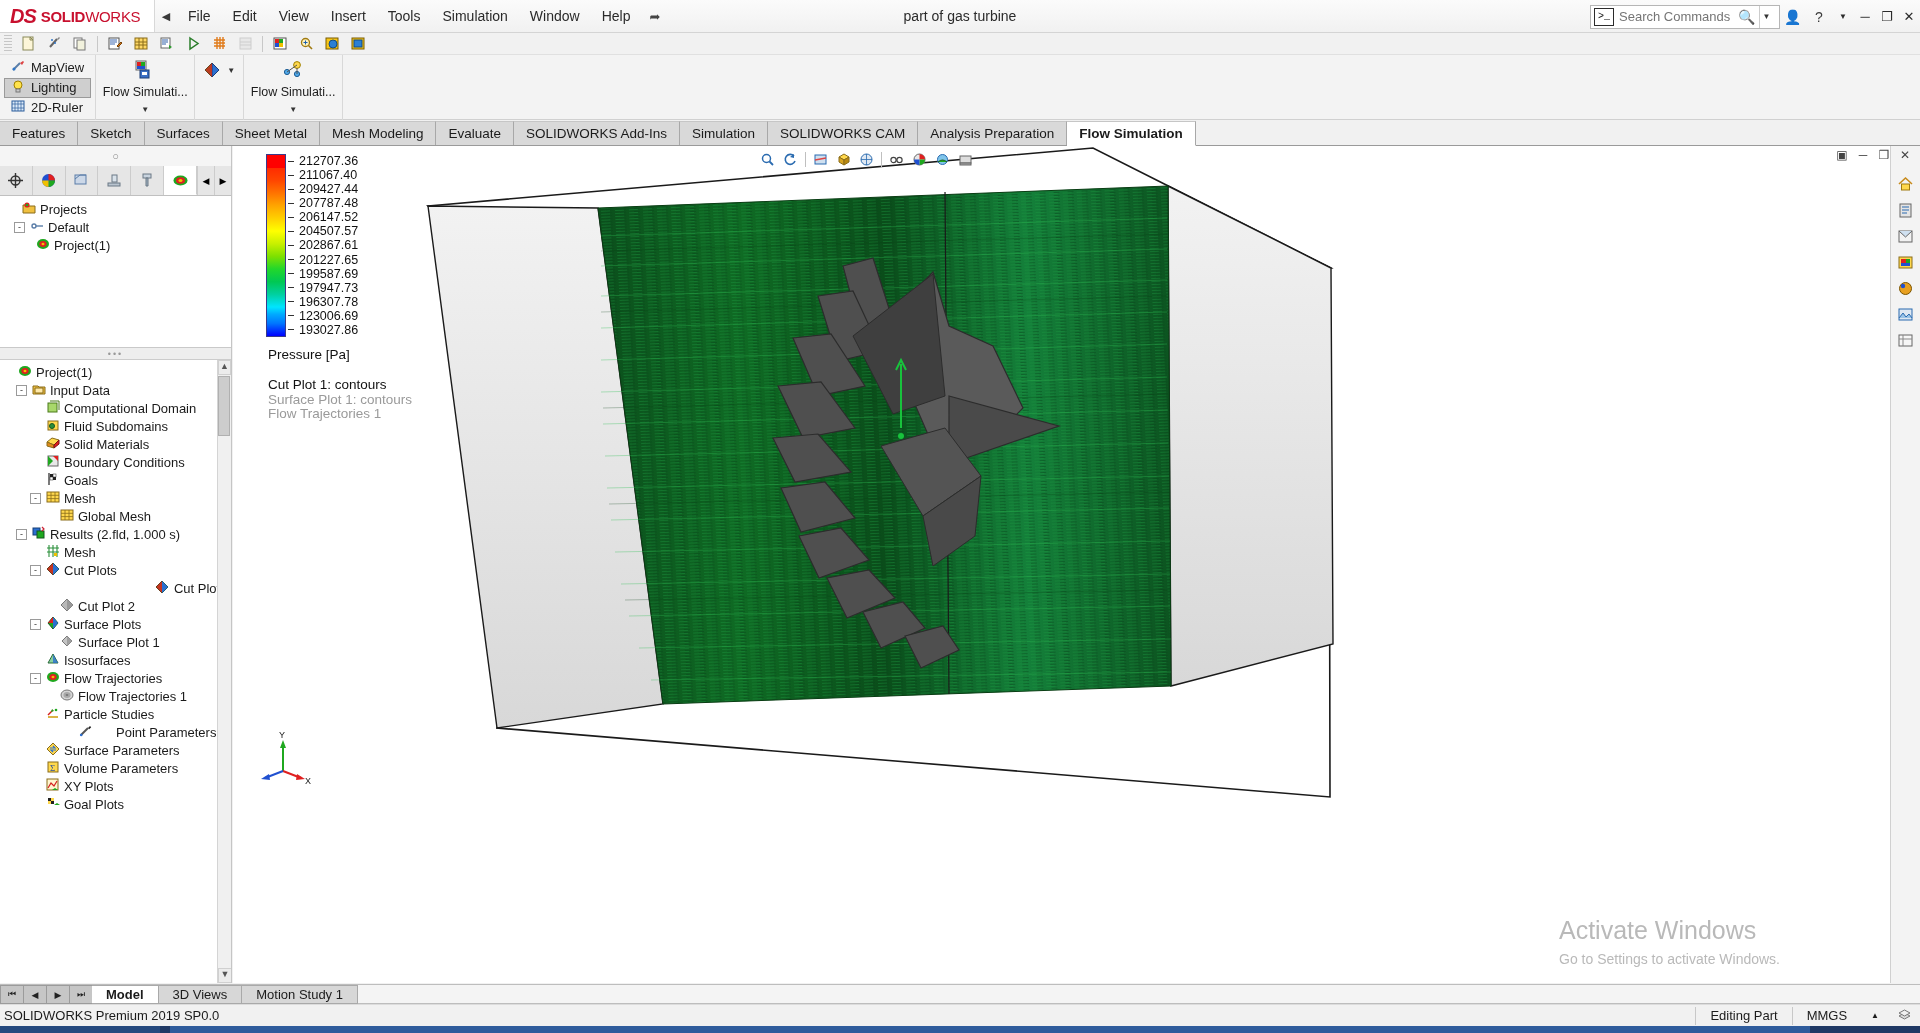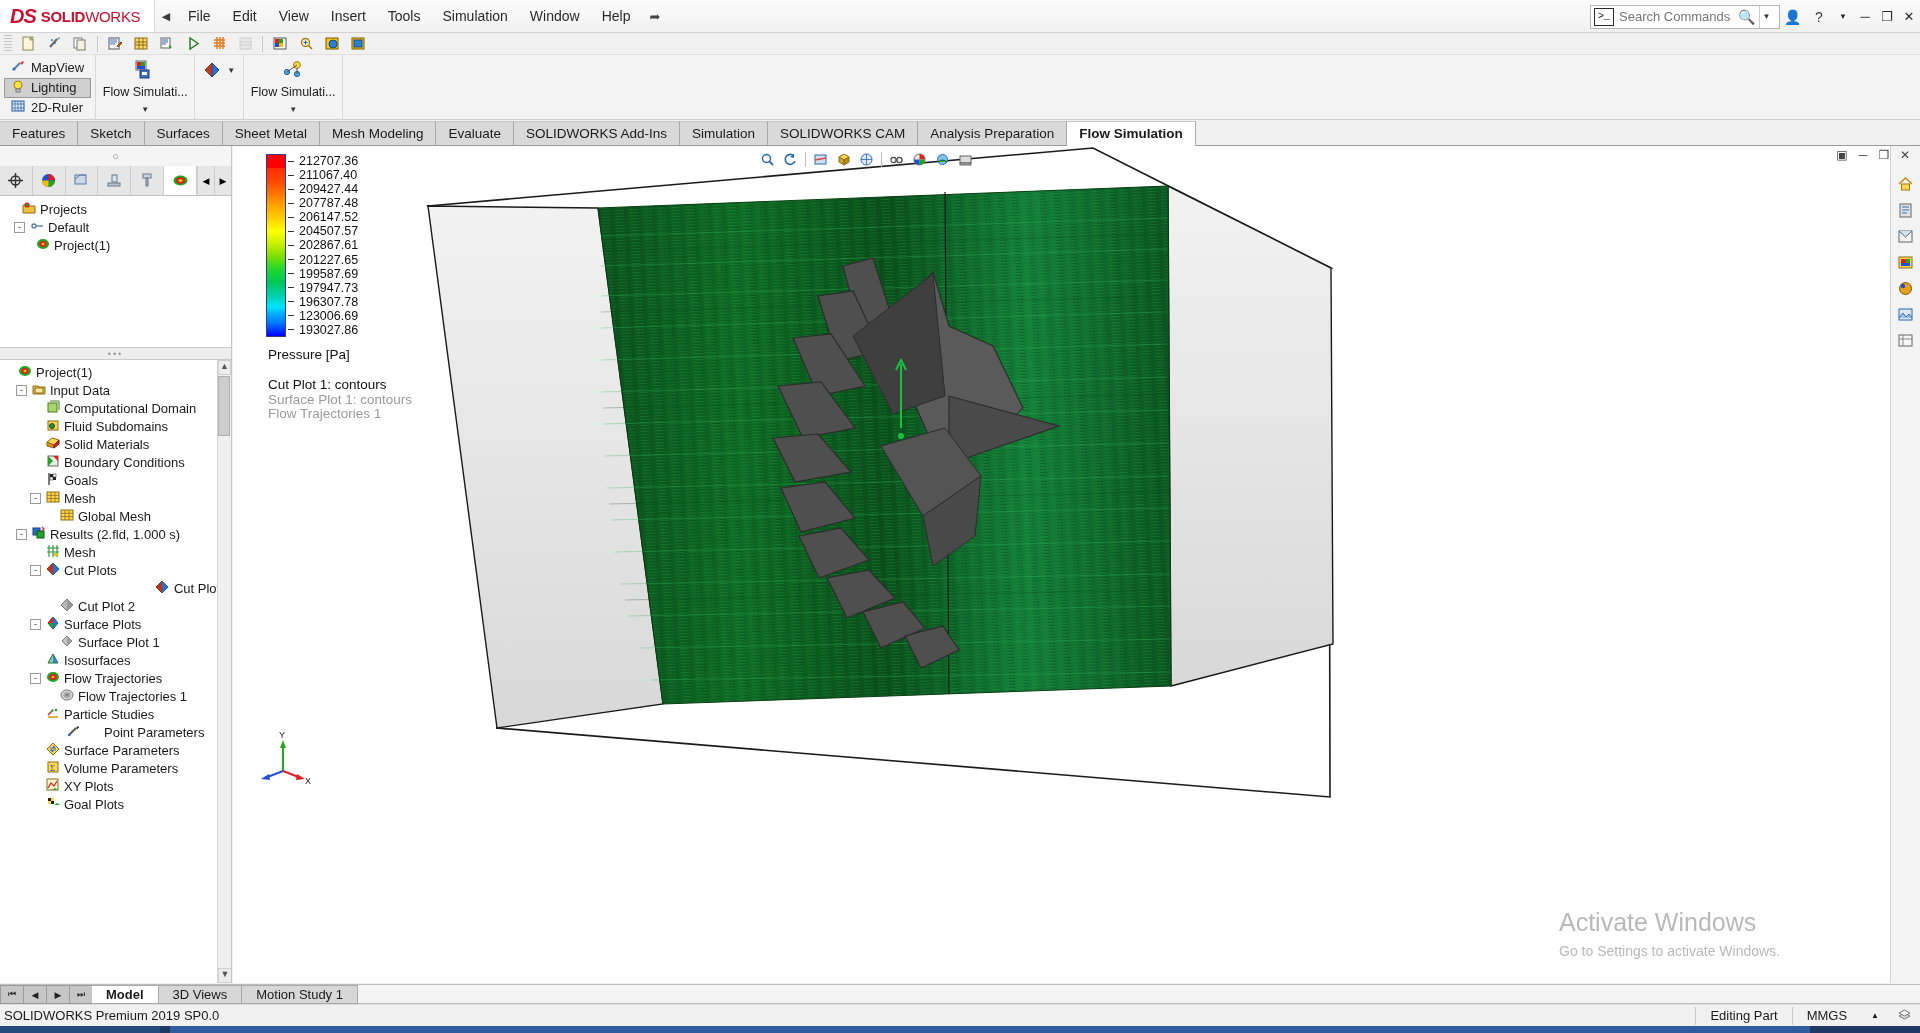"part of gas turbine" div.title-center { html: none -> <div>part of gas turbine</div> }
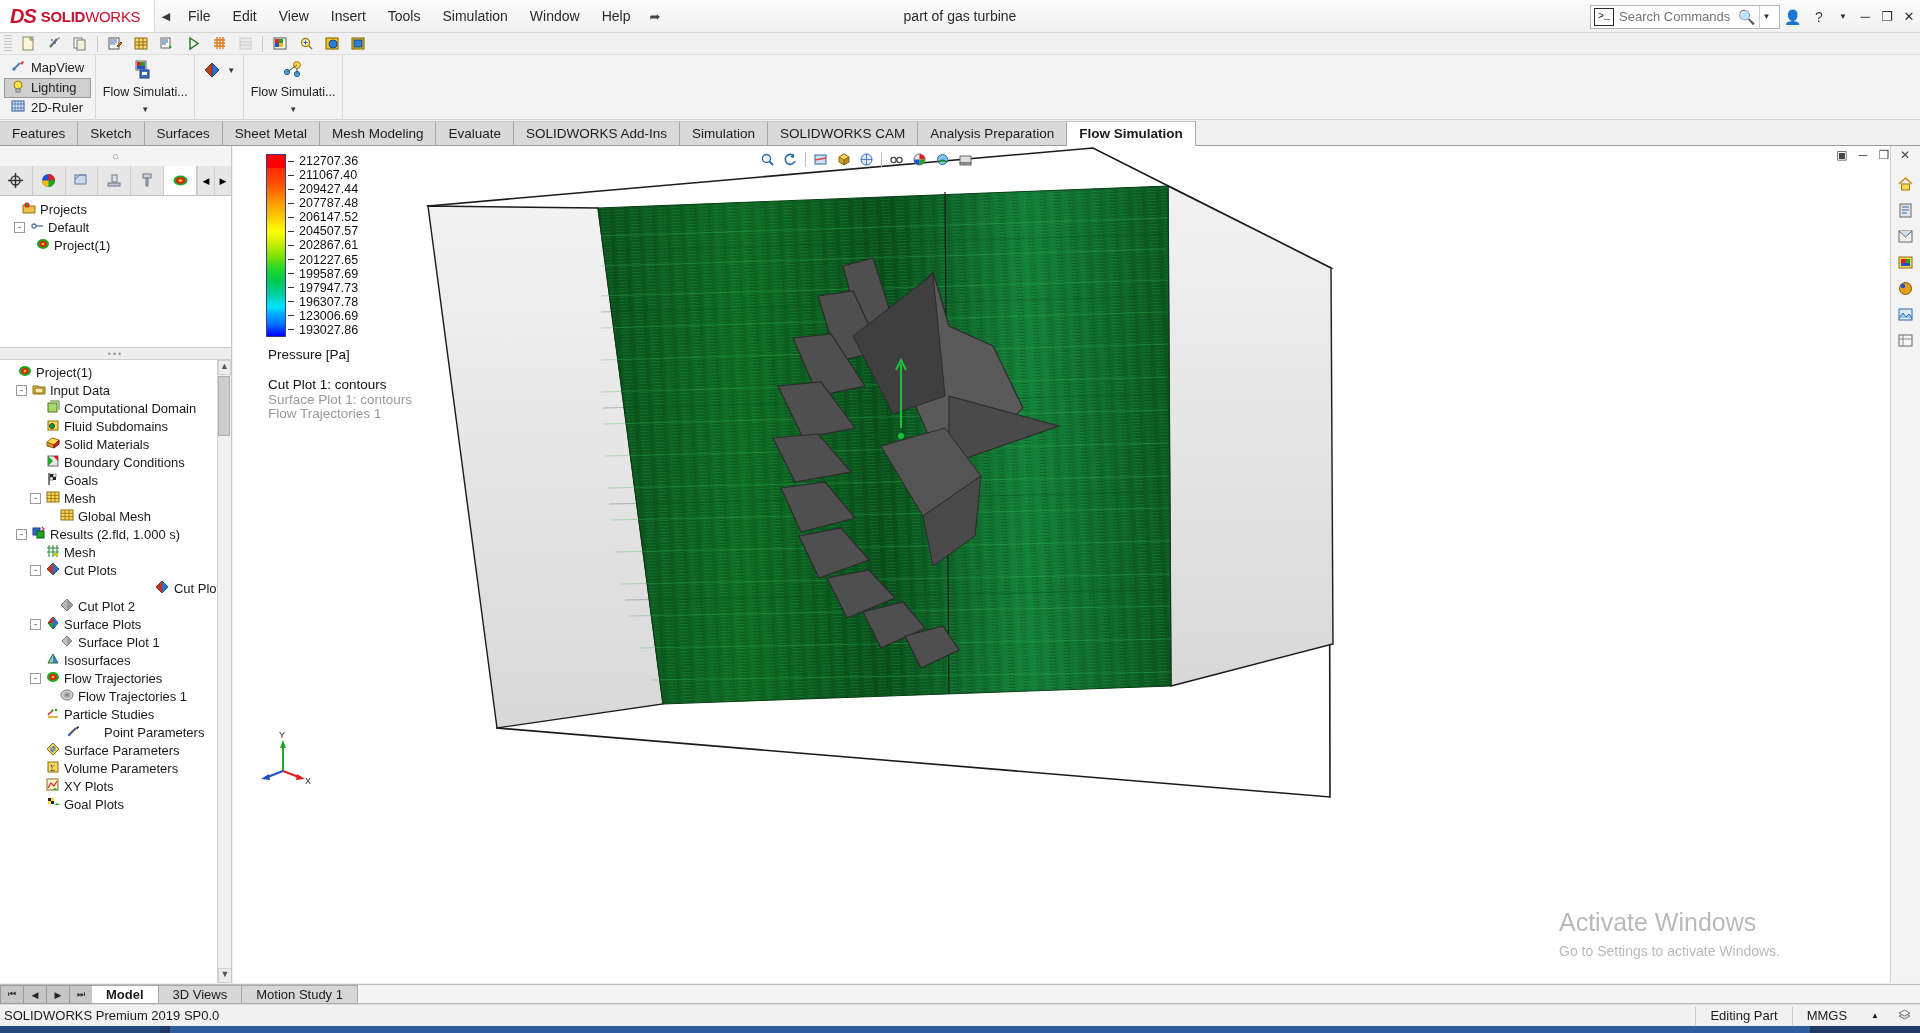"Point Parameters" div.tnode { padding-left: 30px -> 42px }
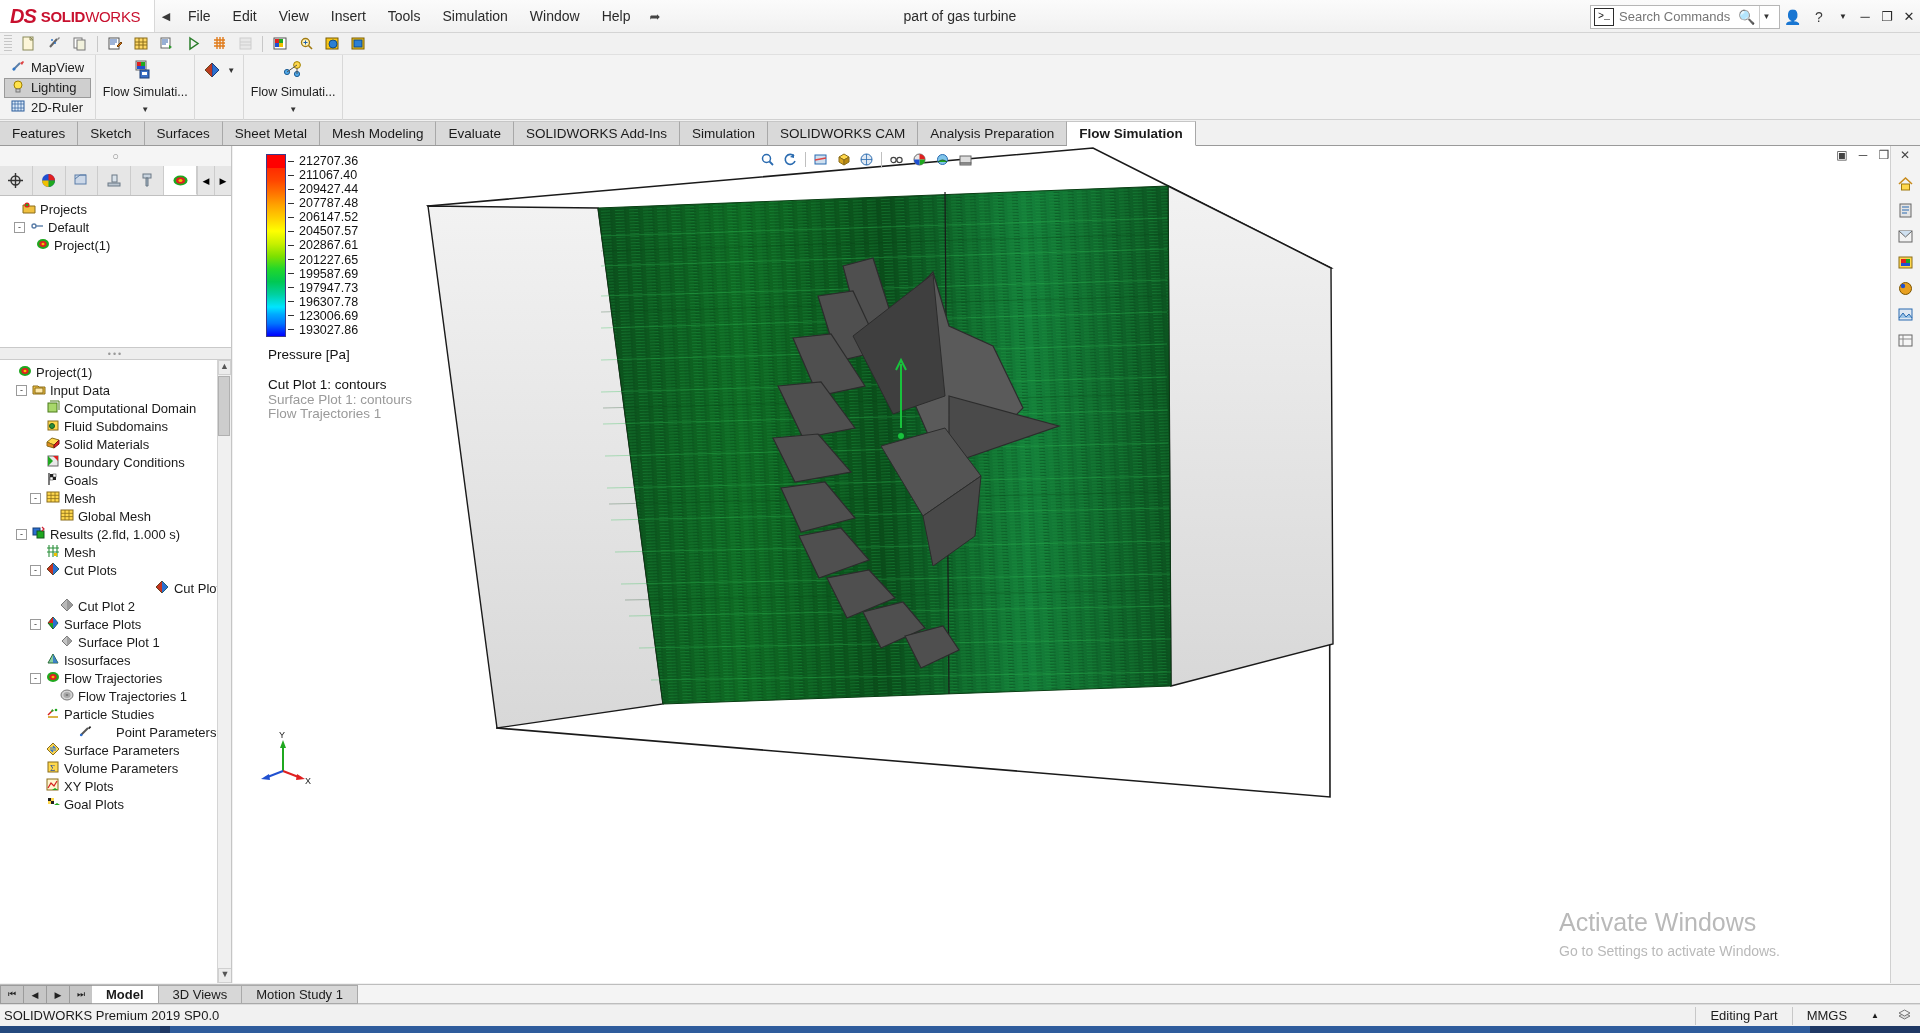"Activate Windows" .watermark { bottom: 24px -> 16px }
